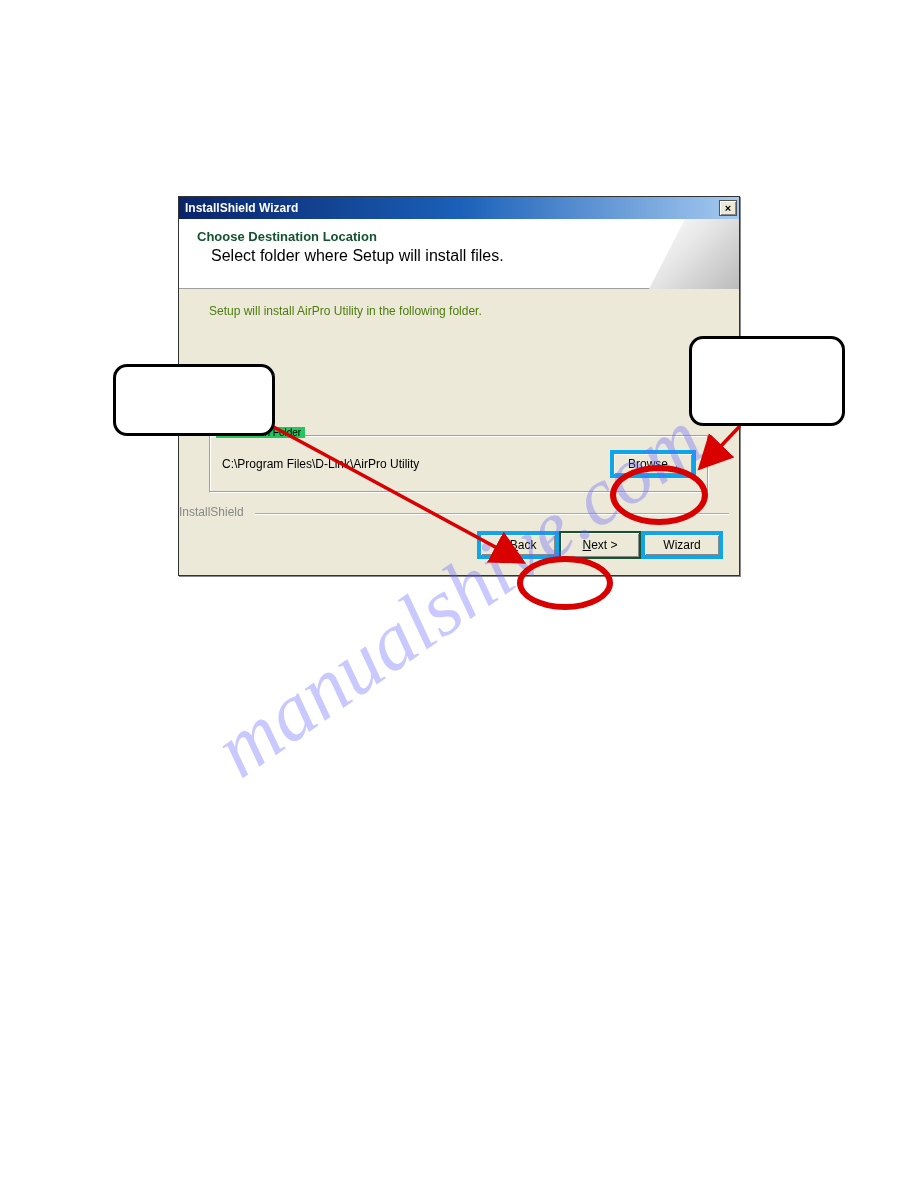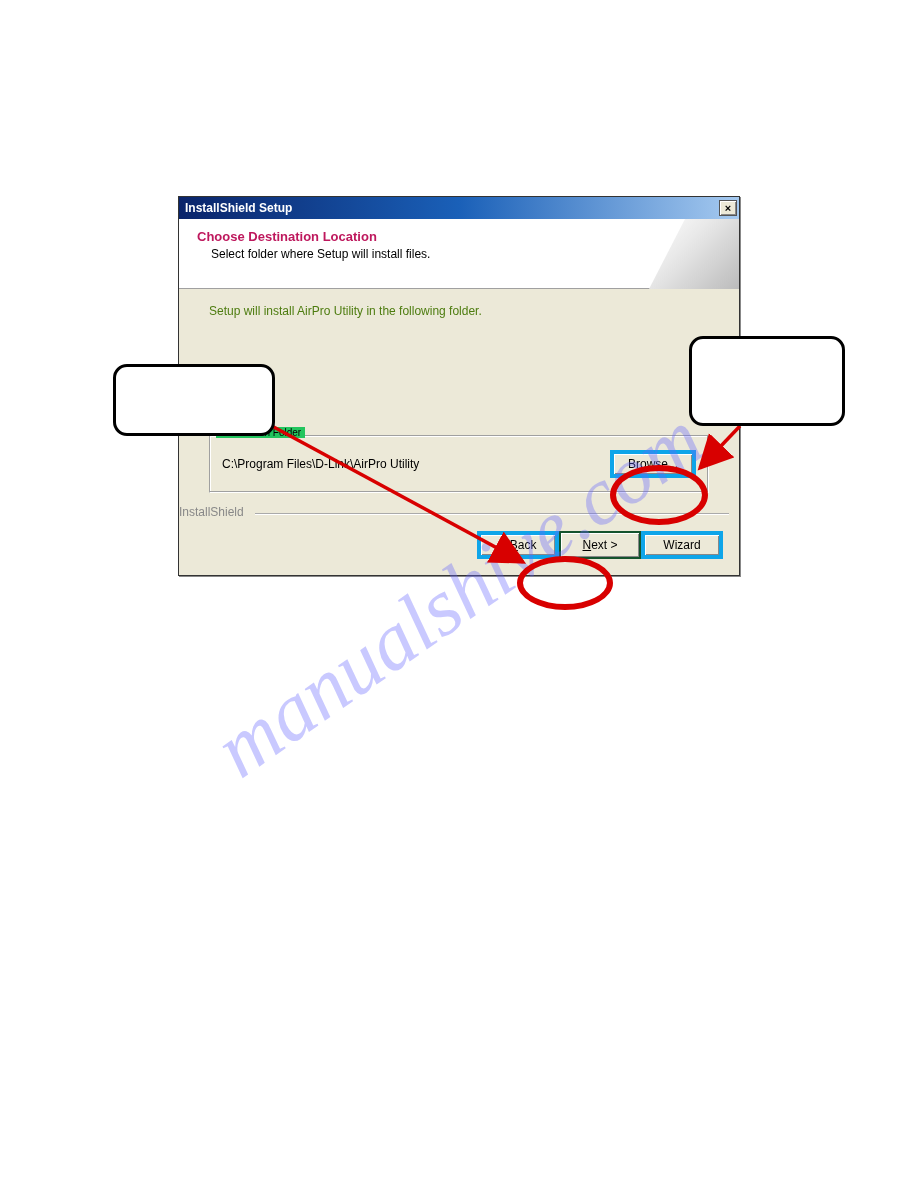"InstallShield Setup" span { text: Setup -> Wizard }
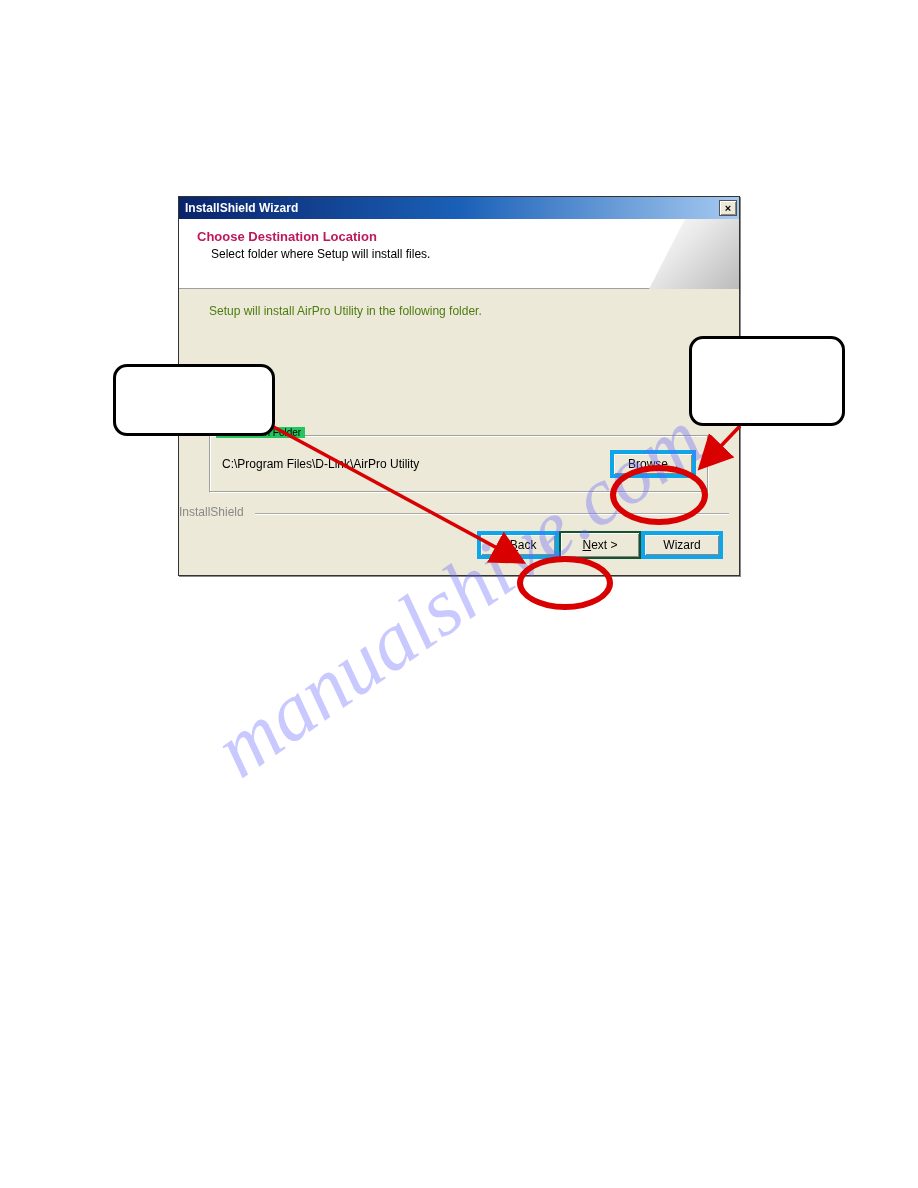"Choose Destination Location" .header-title { color: #be185d -> #14532d }
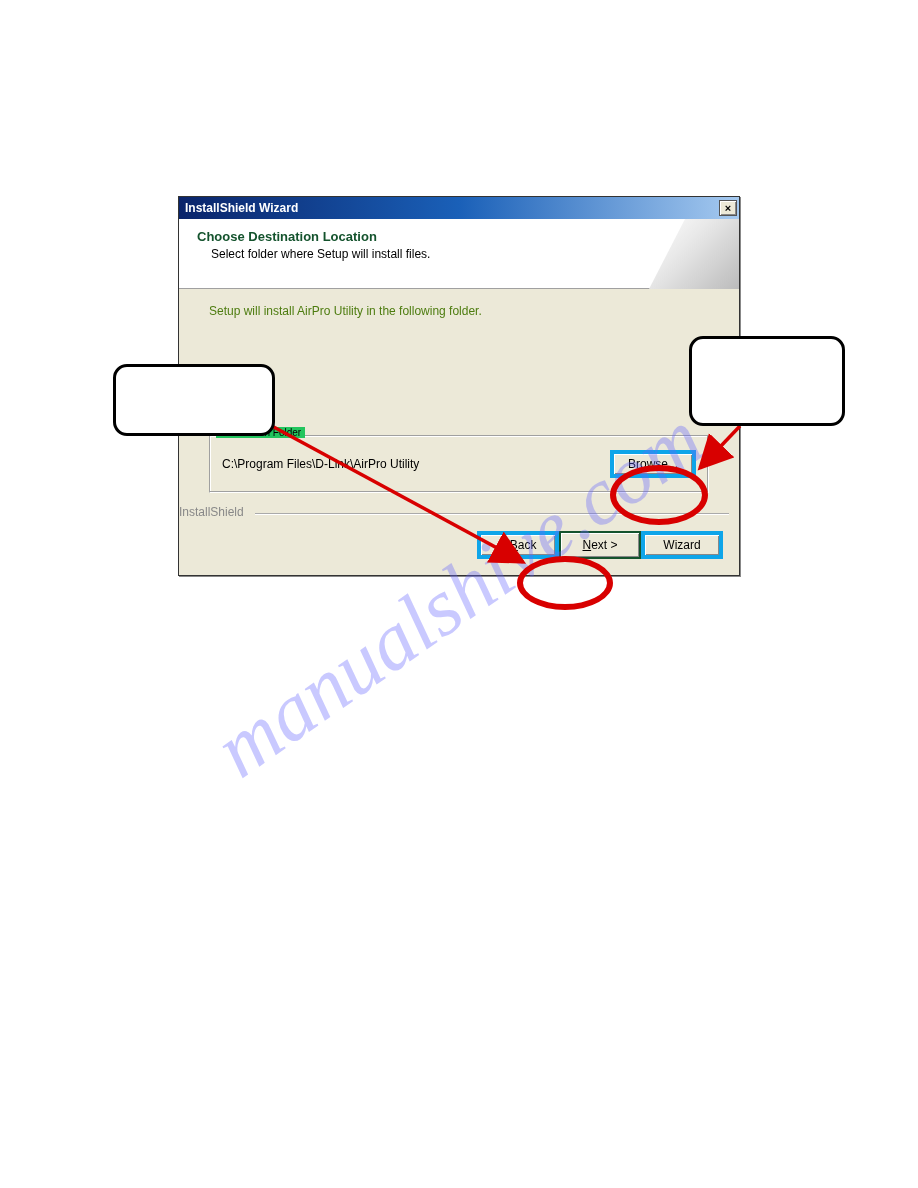"Select folder where Setup will" .header-sub { font-size: 12px -> 16px }
